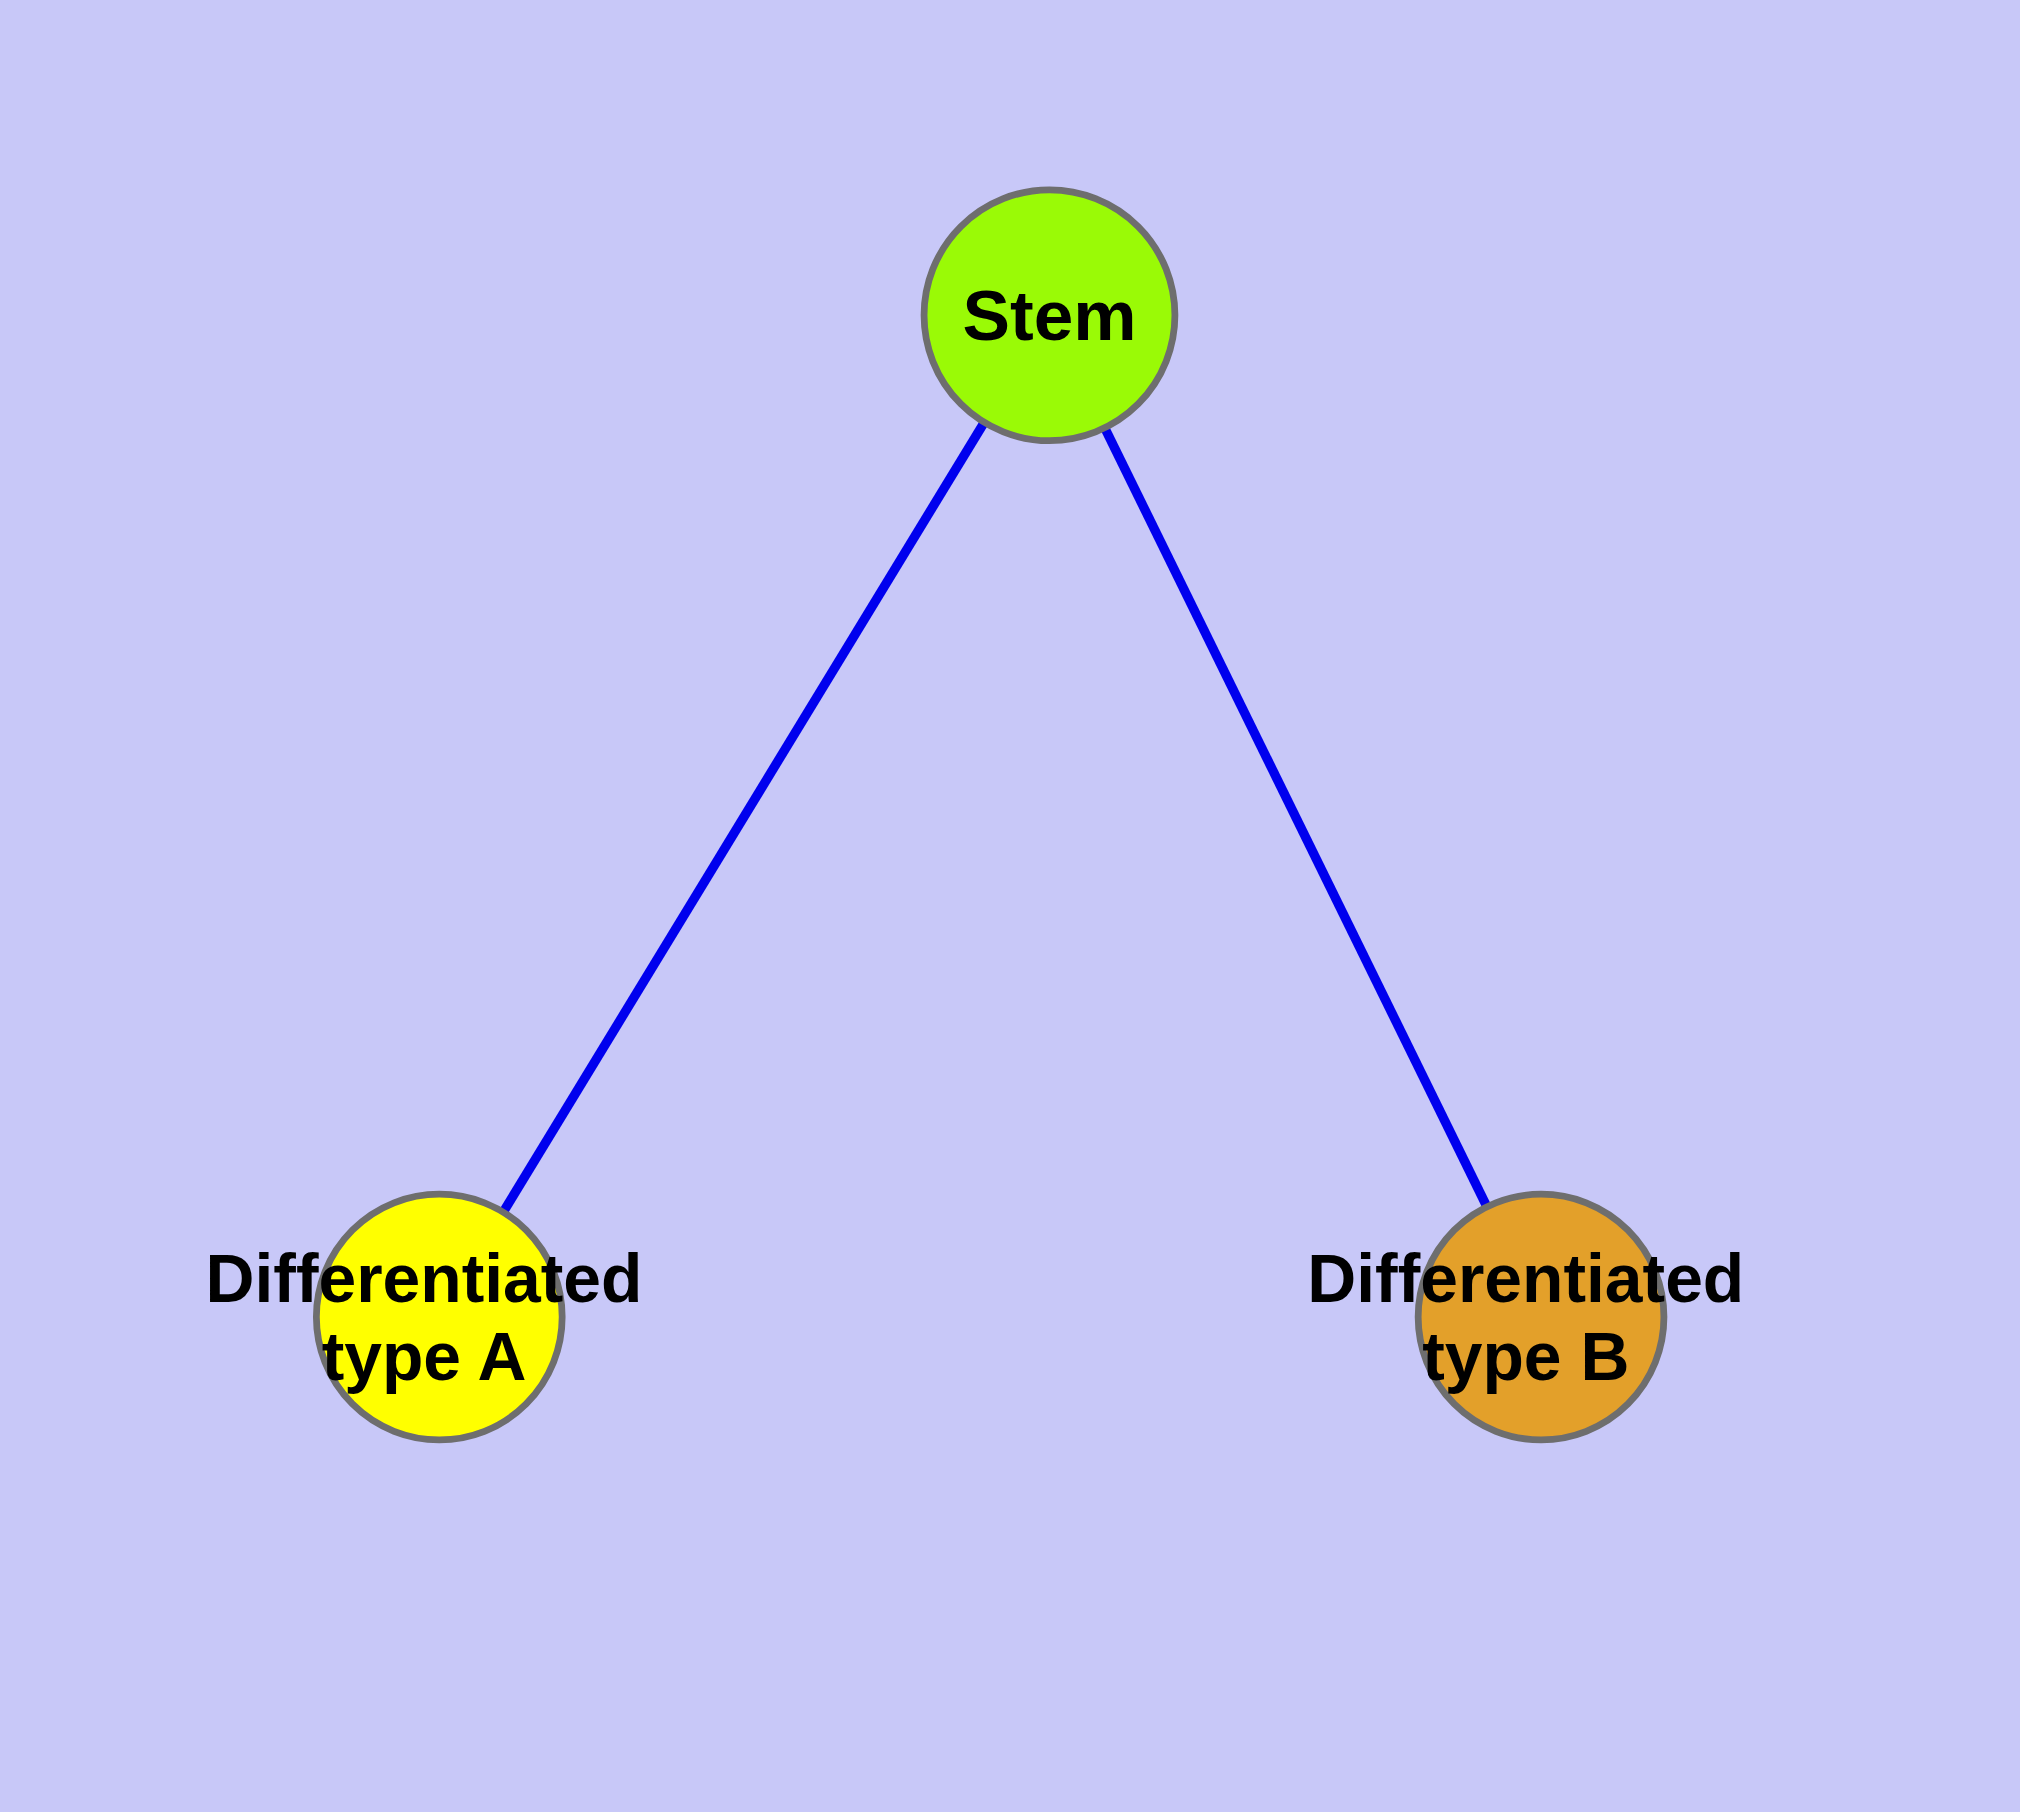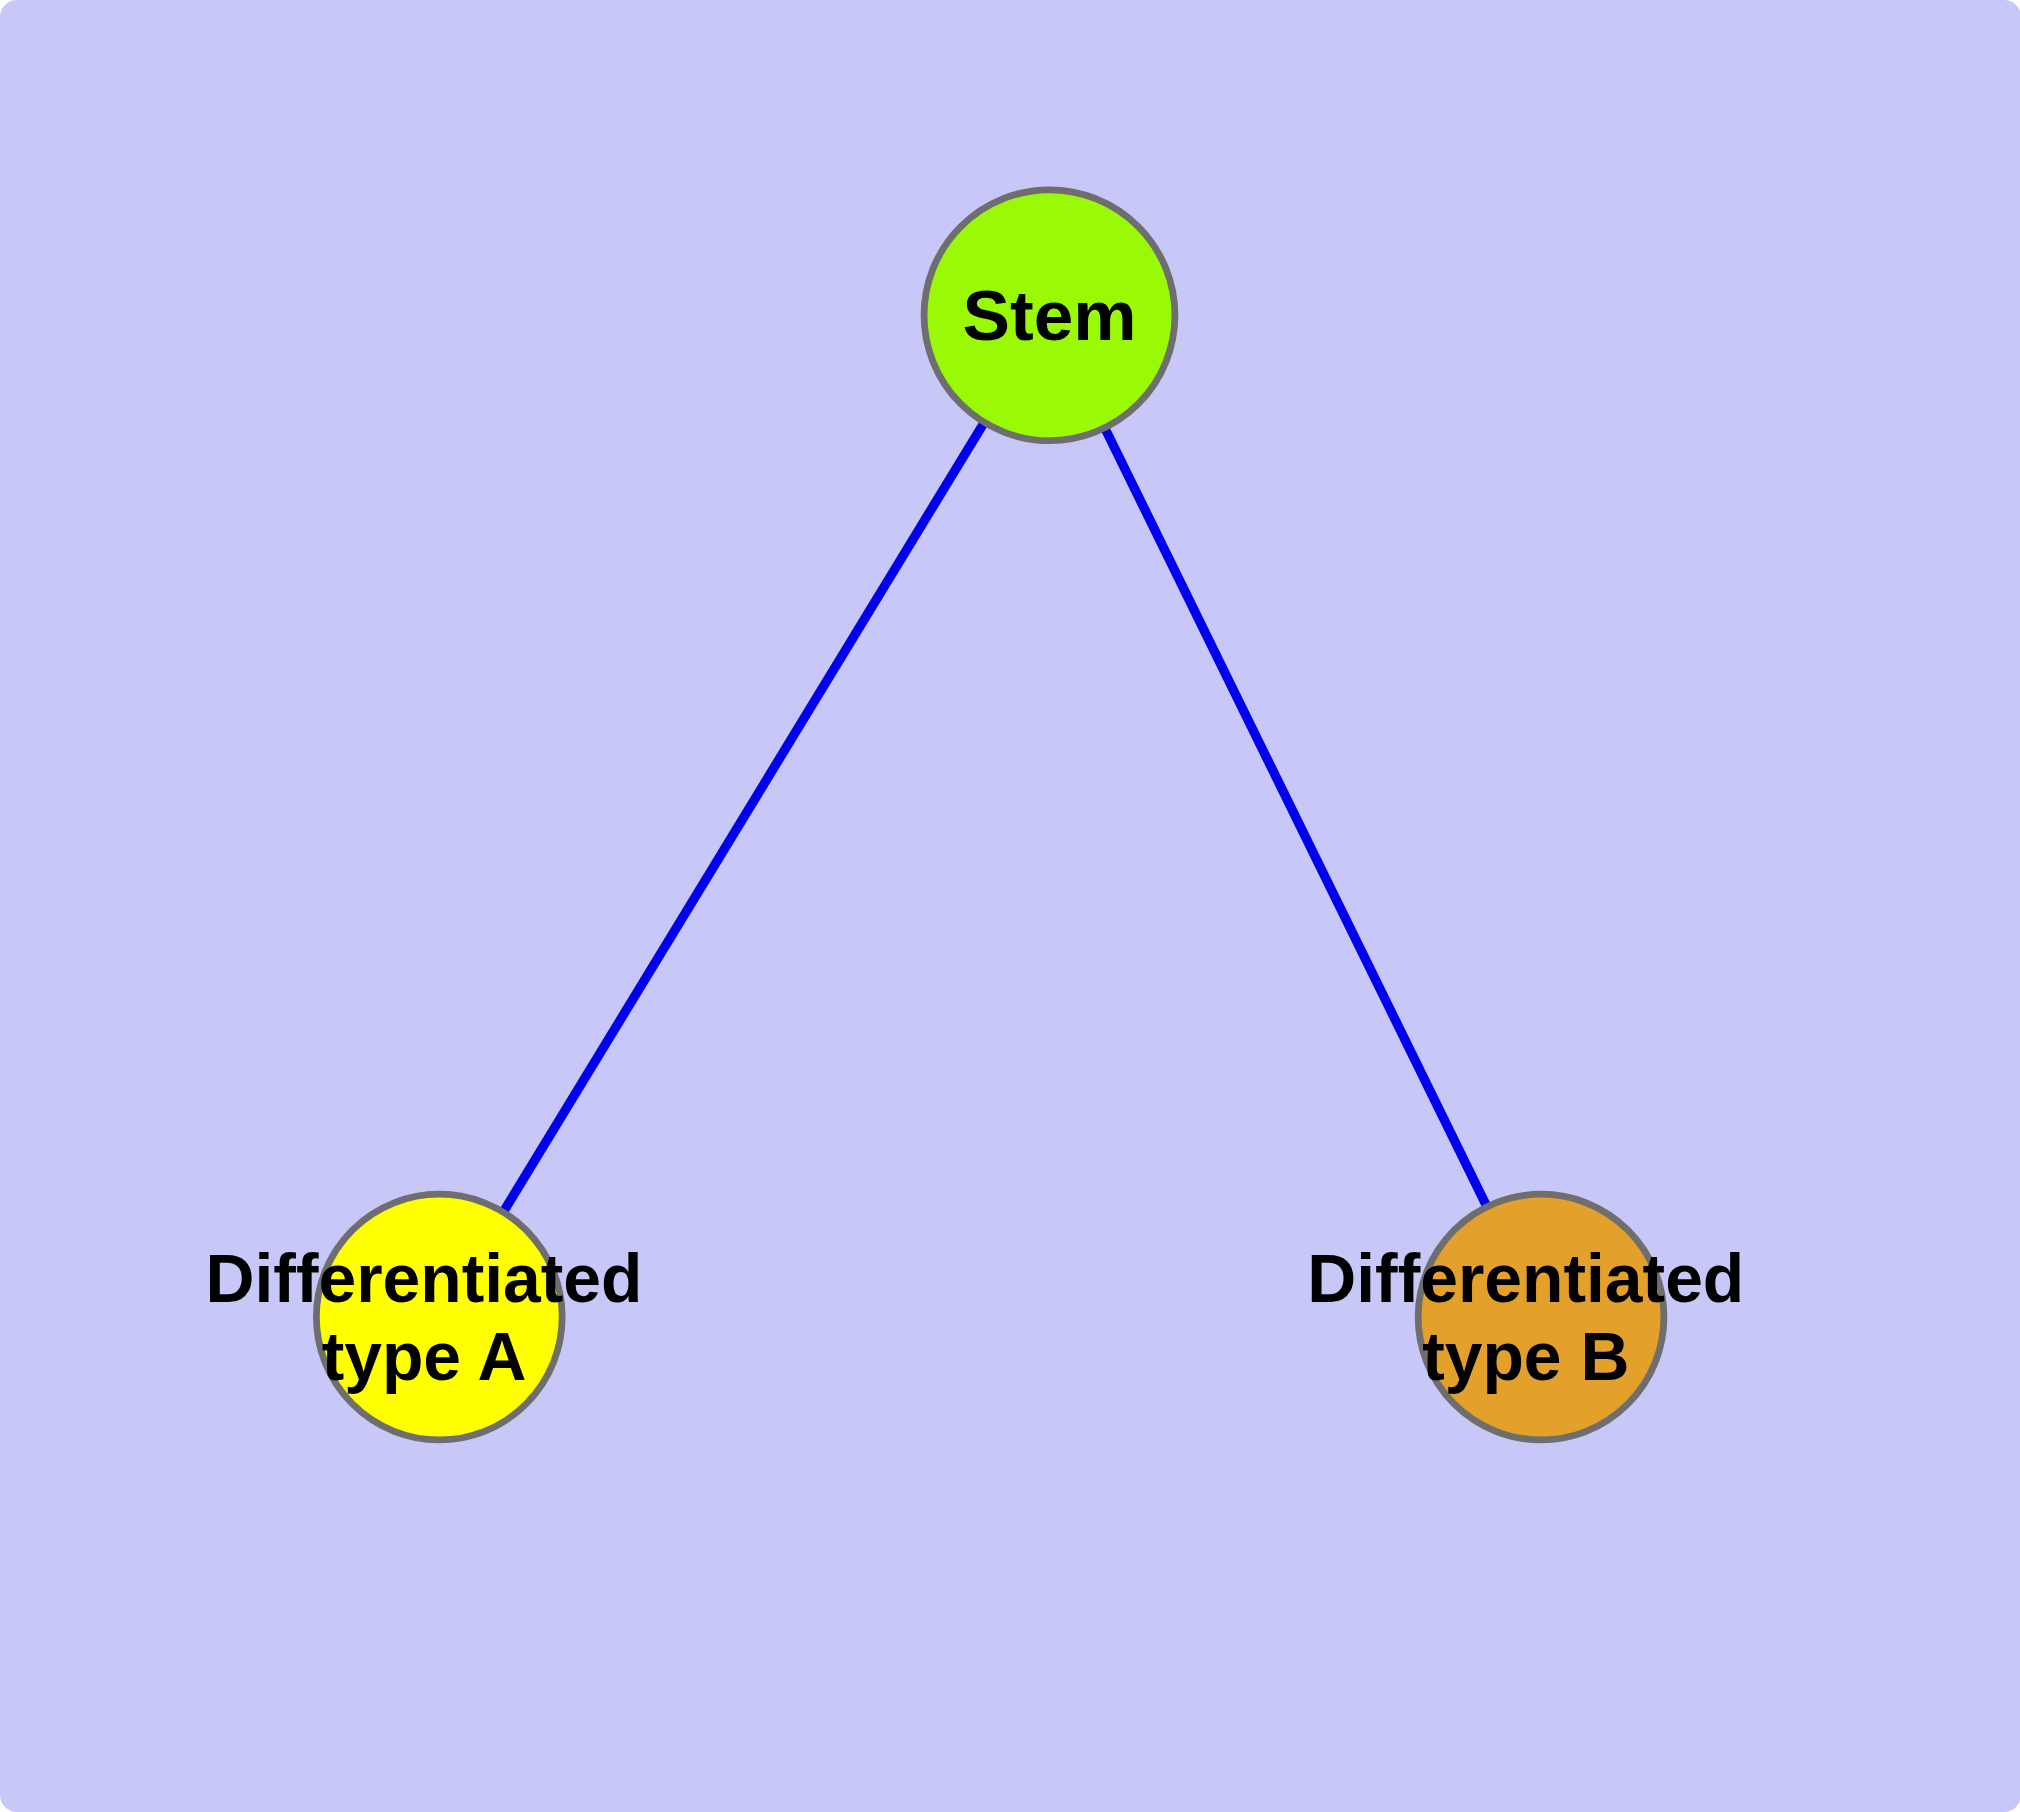"Stem" #canvas { border-radius: 17px -> none }
